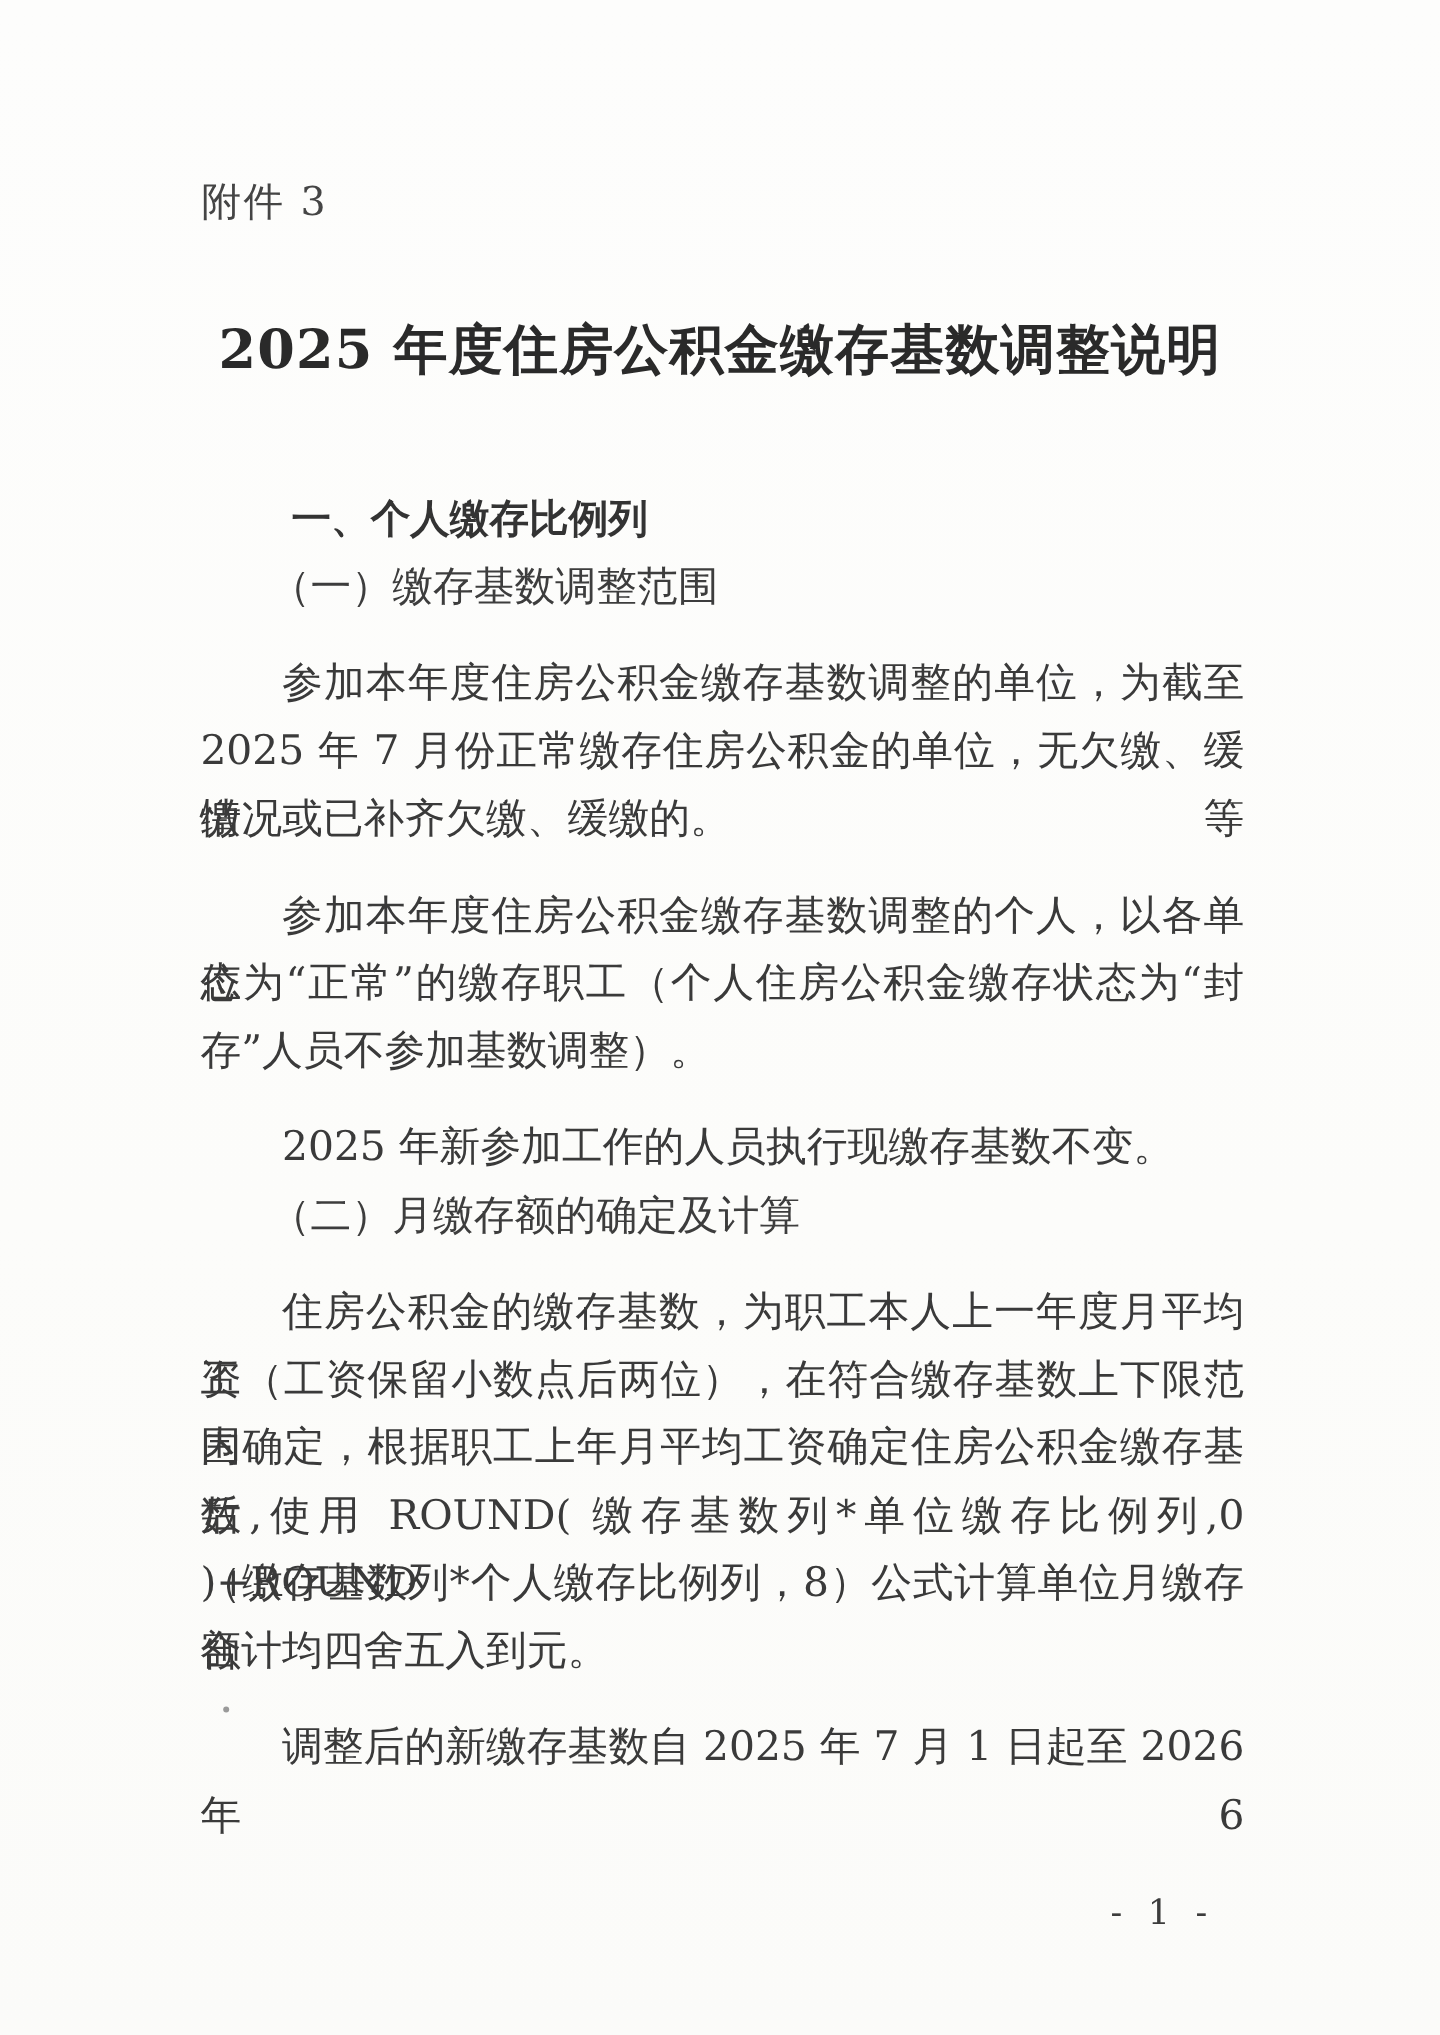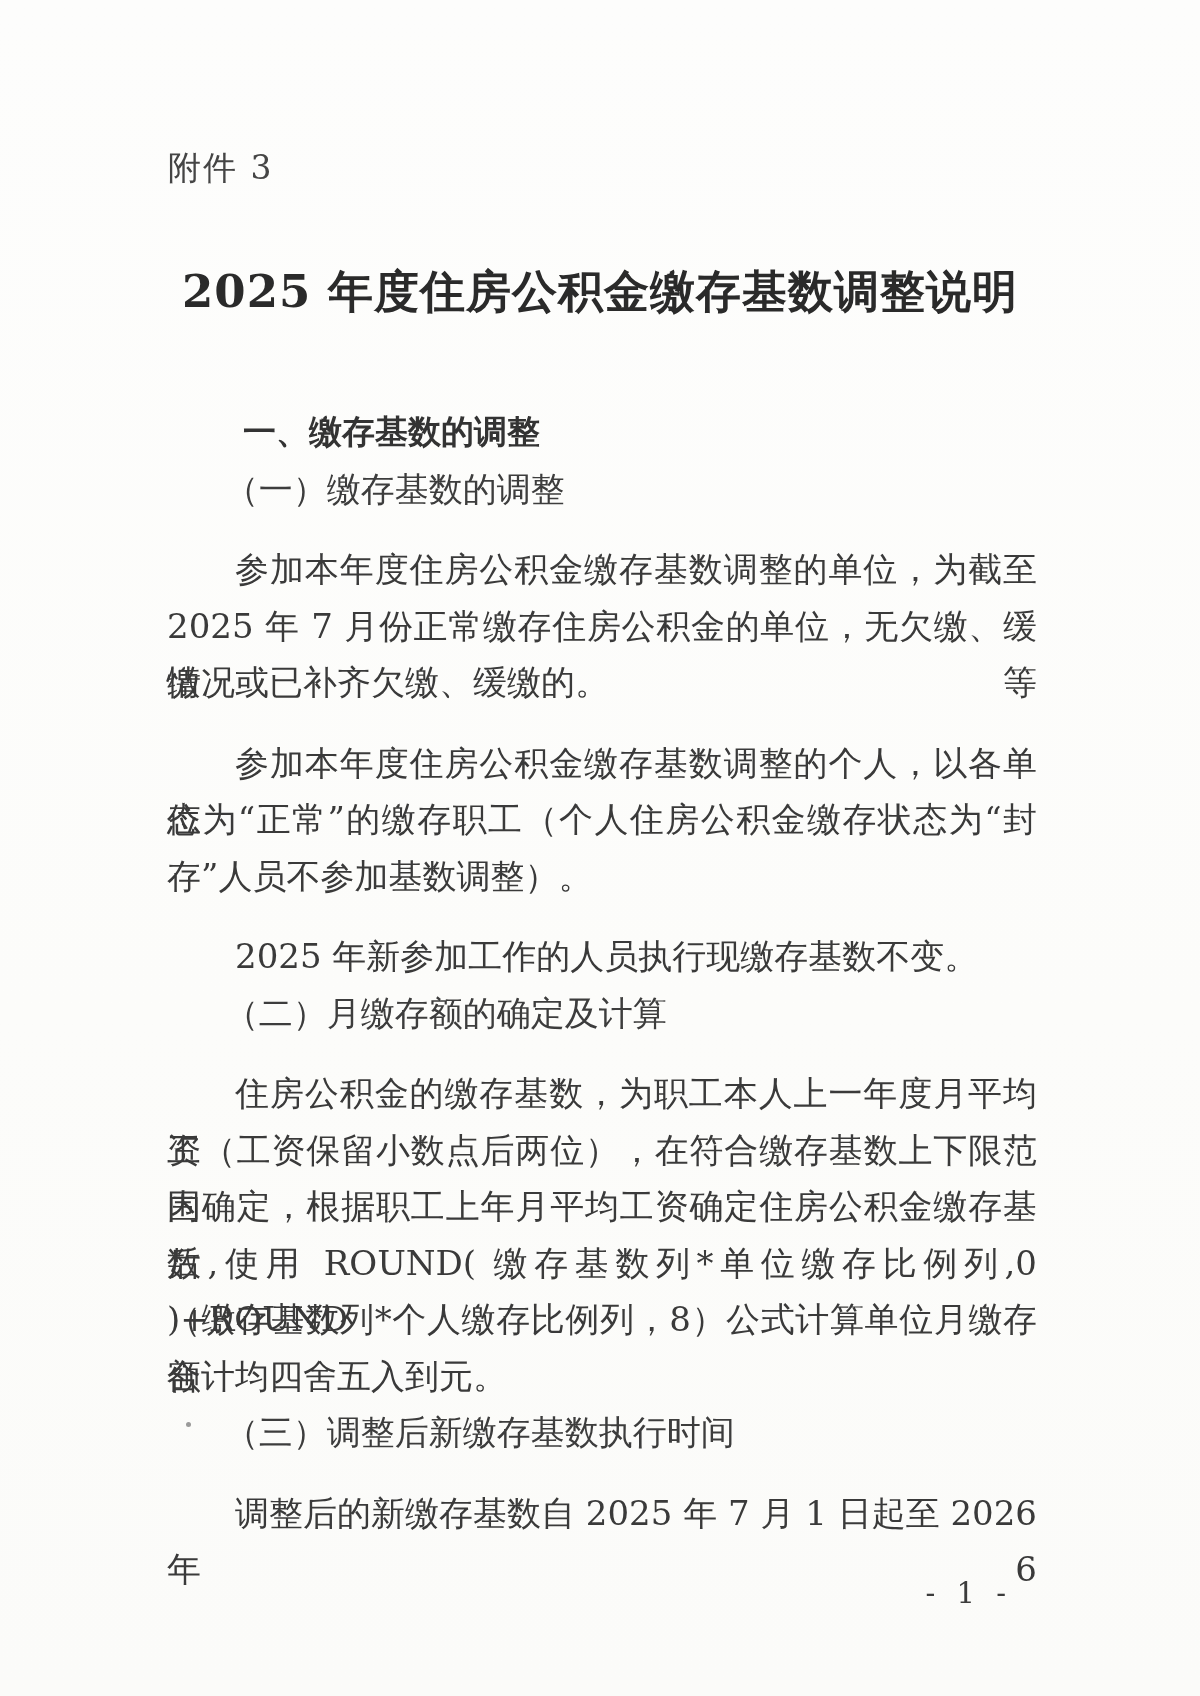"一、缴存基数的调整" div.line { text: 缴存基数的调整 -> 个人缴存比例列 }
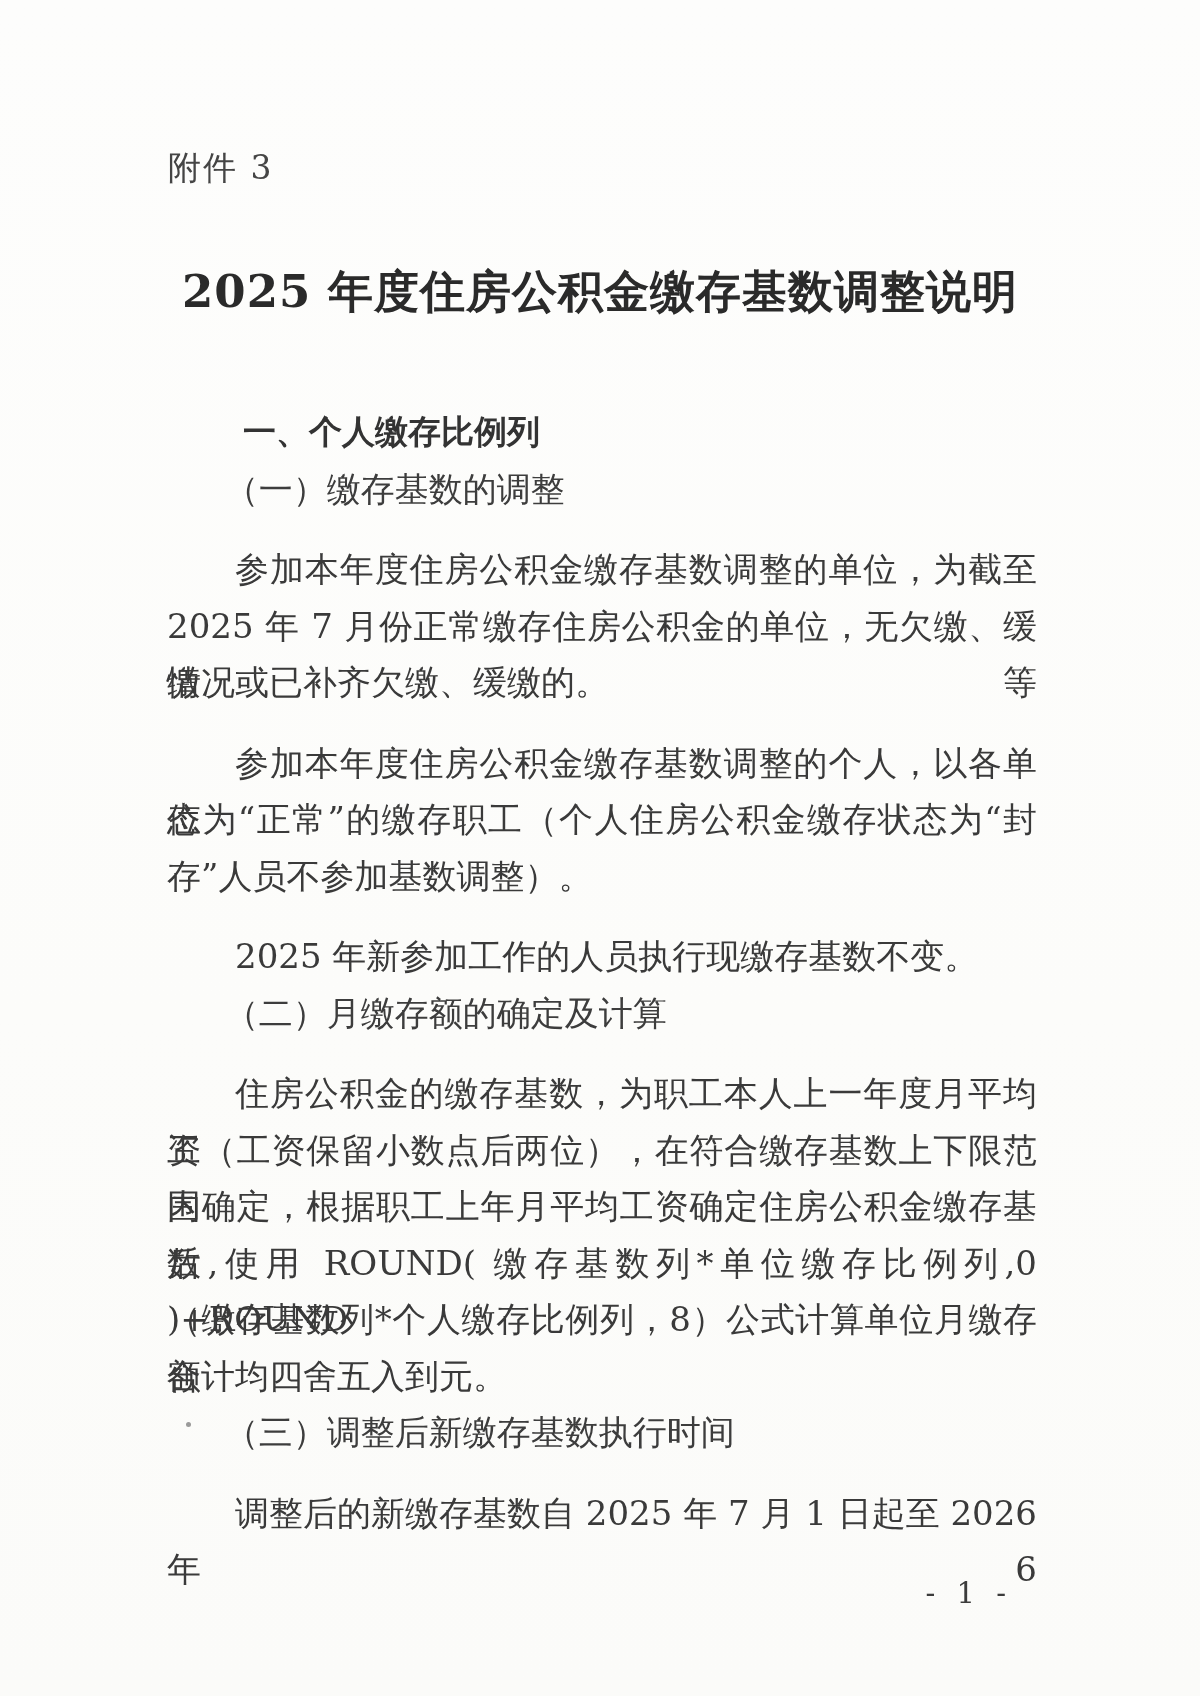"（一）缴存基数的调整" div.line { text: 的调整 -> 调整范围 }
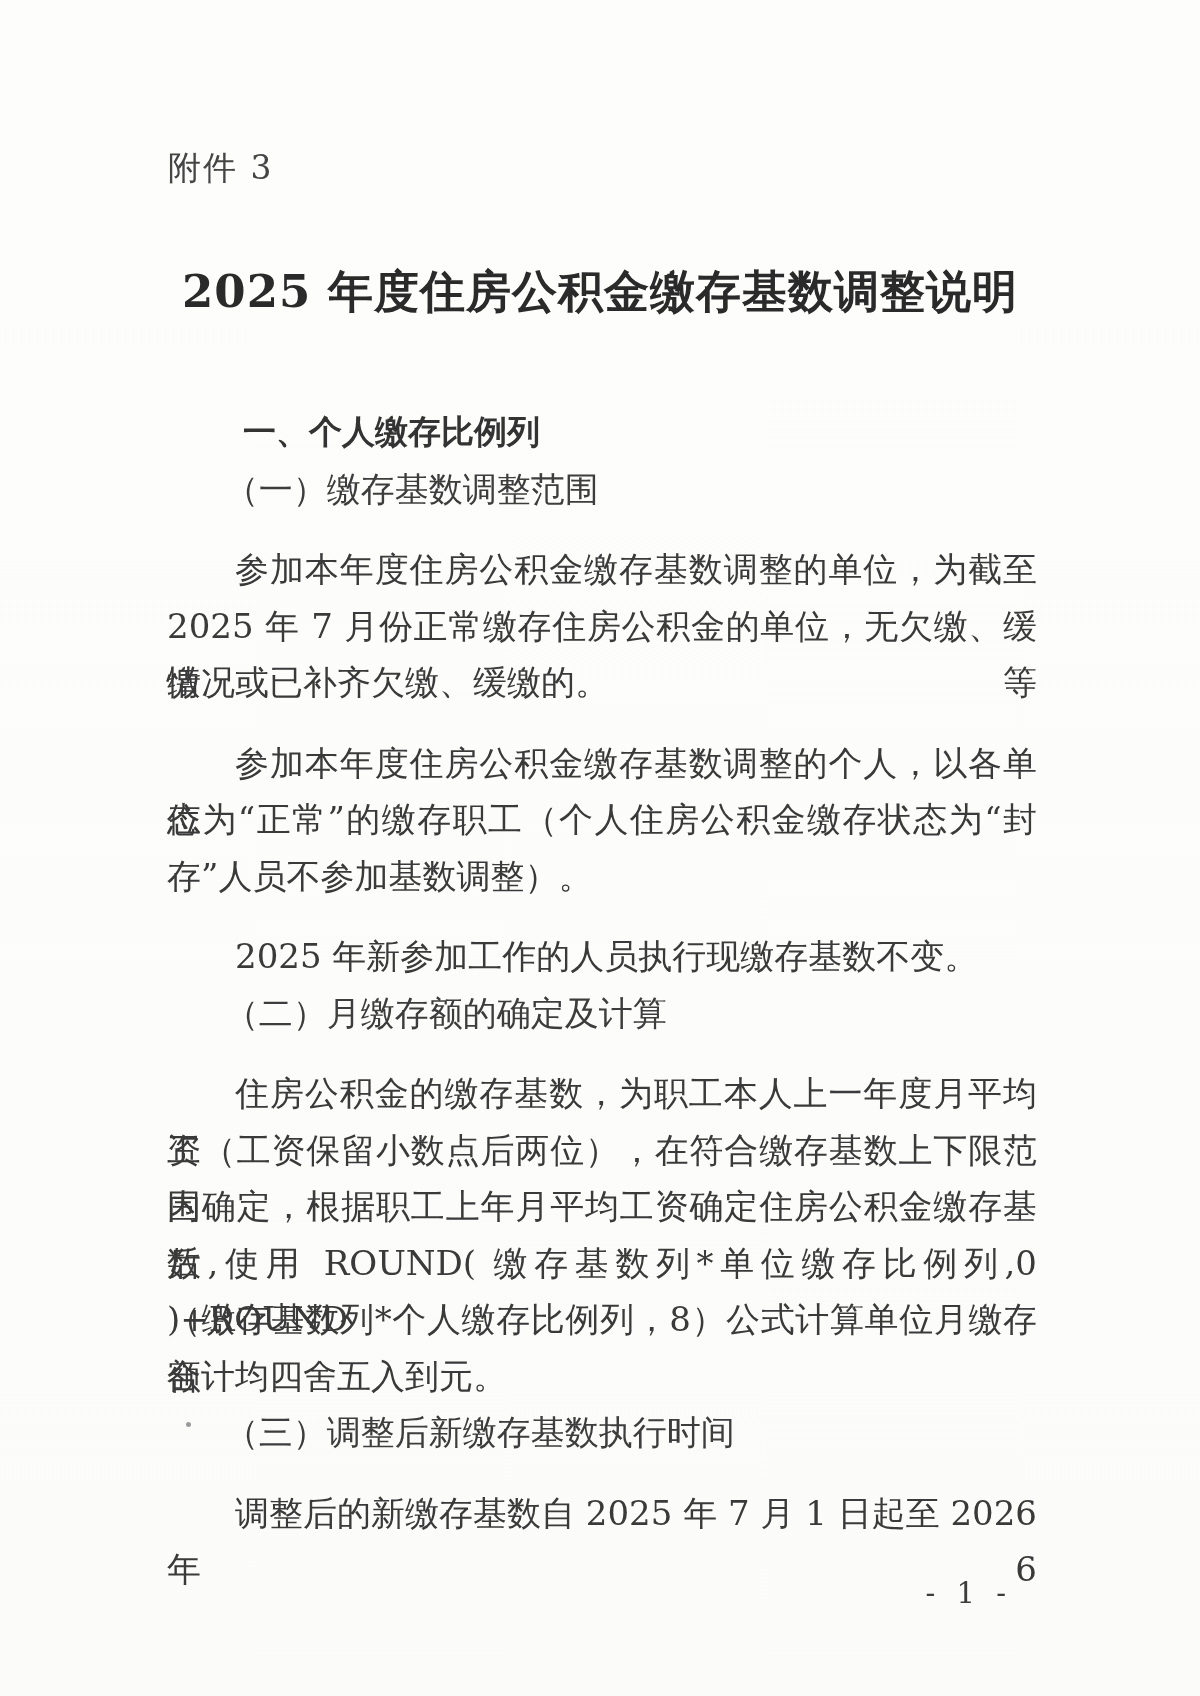"（三）调整后新缴存基数执行时间" div.line { html: <div>（三）调整后新缴存基数执行时间</div> -> none }
